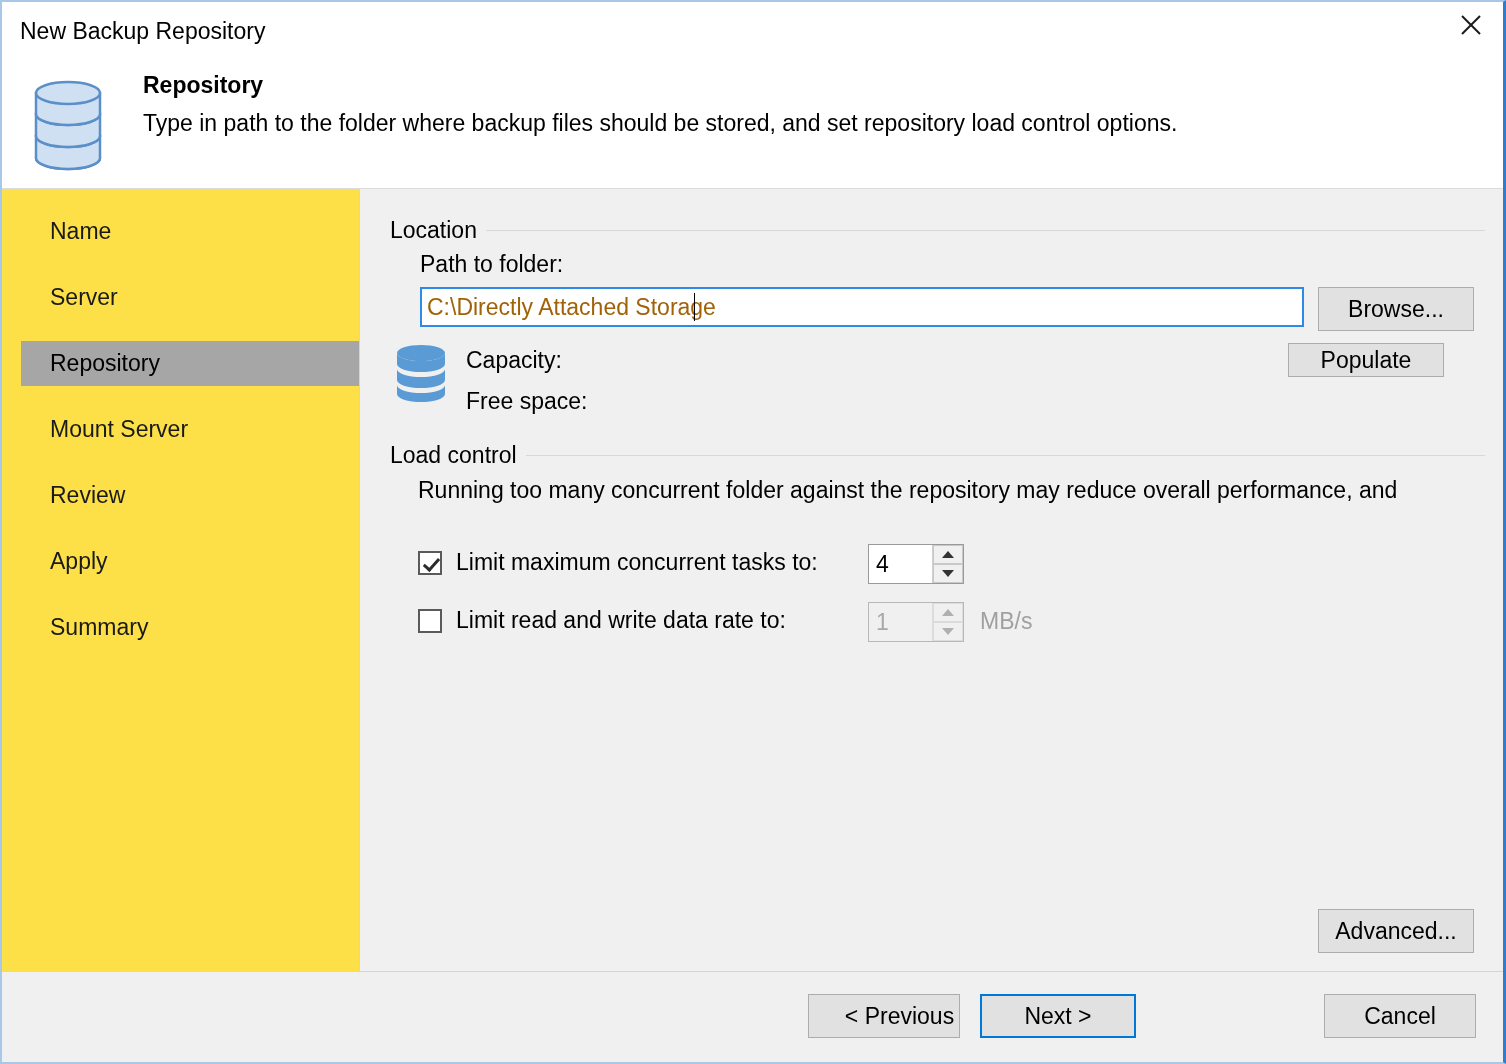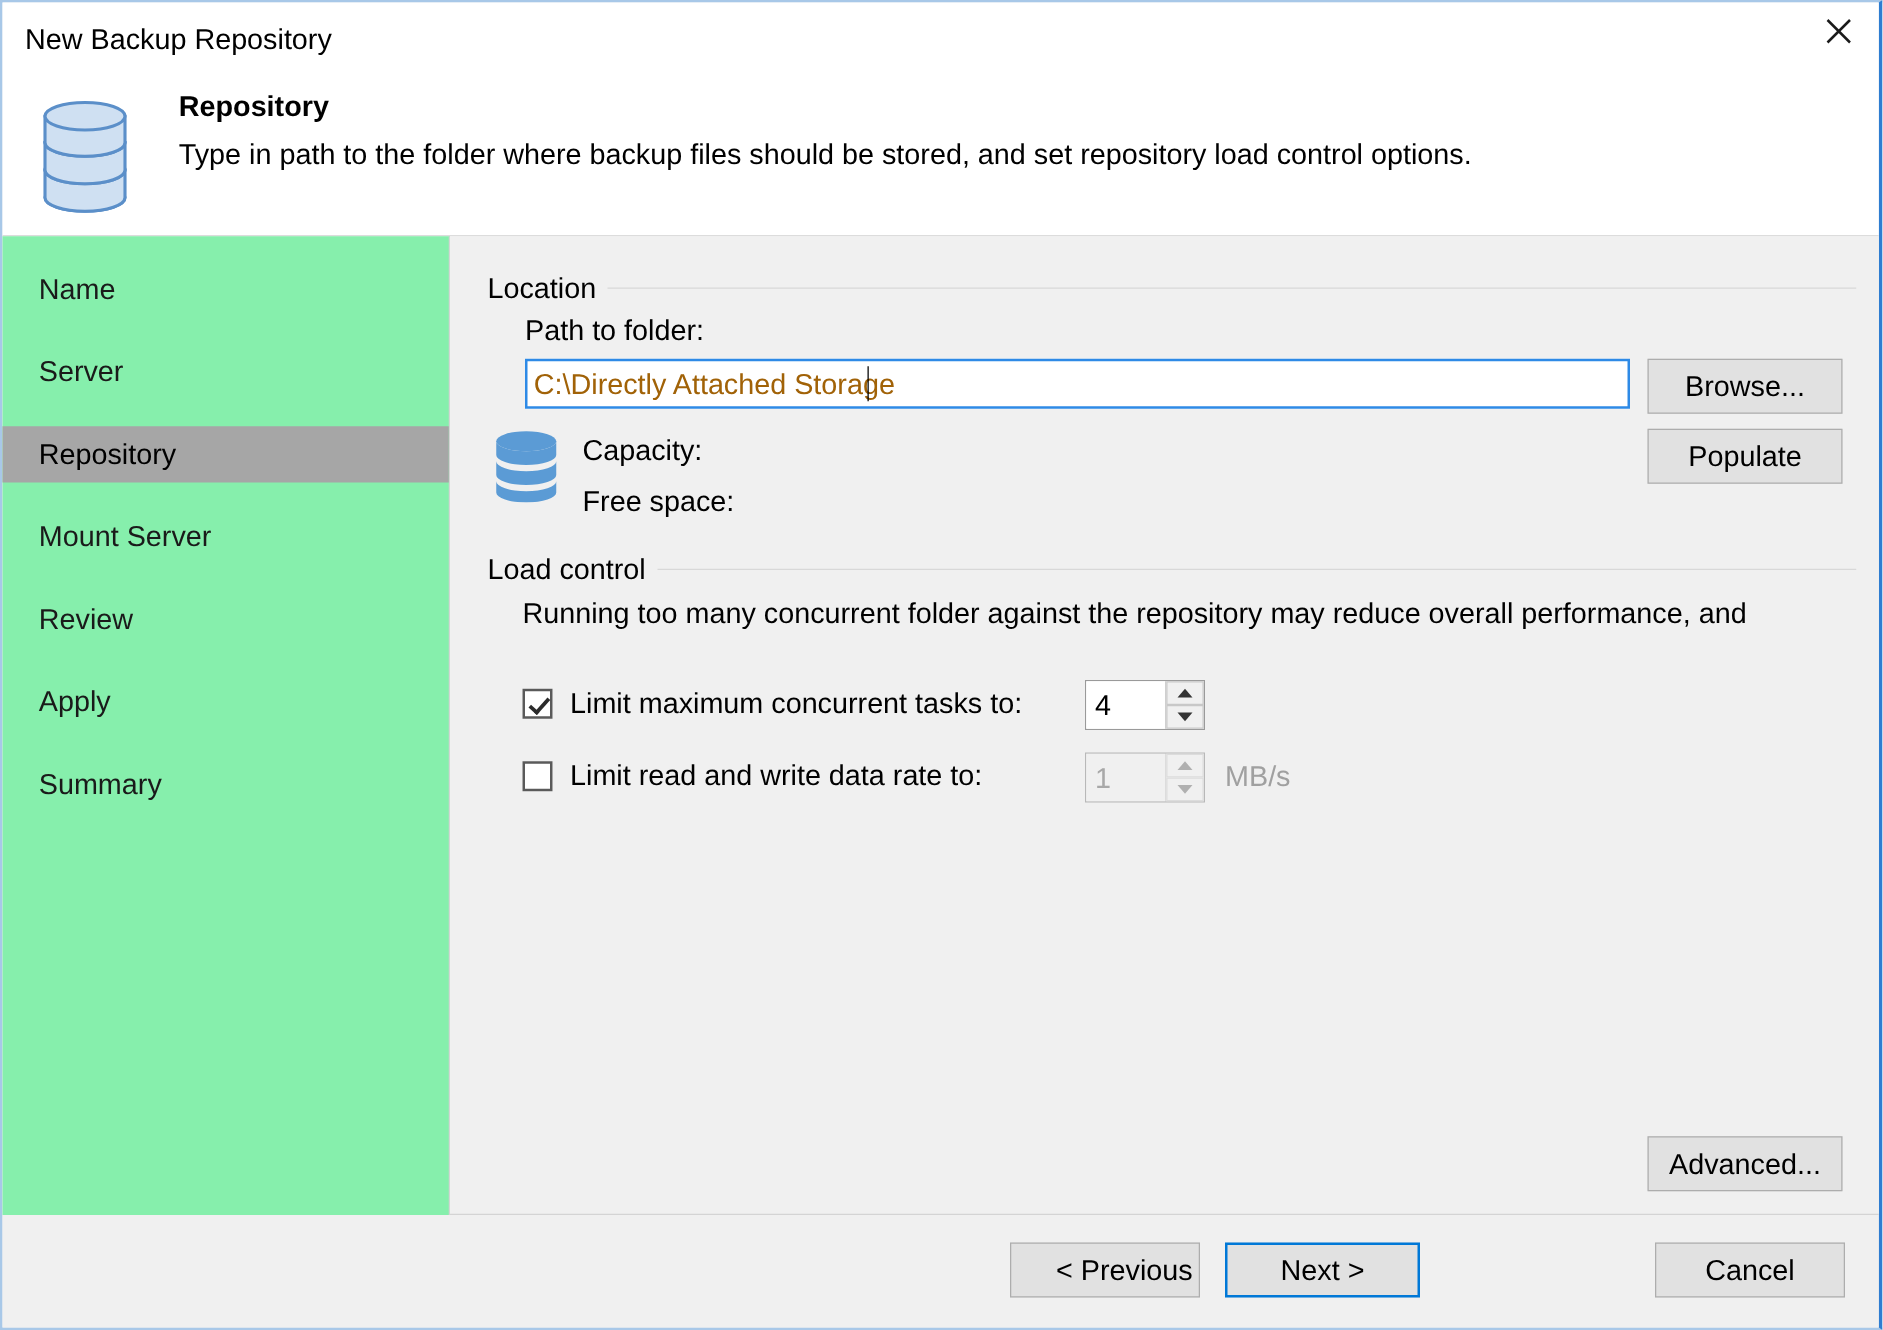"Name" .sidebar { background: #86efac -> #fde047; padding-left: none -> 19px }
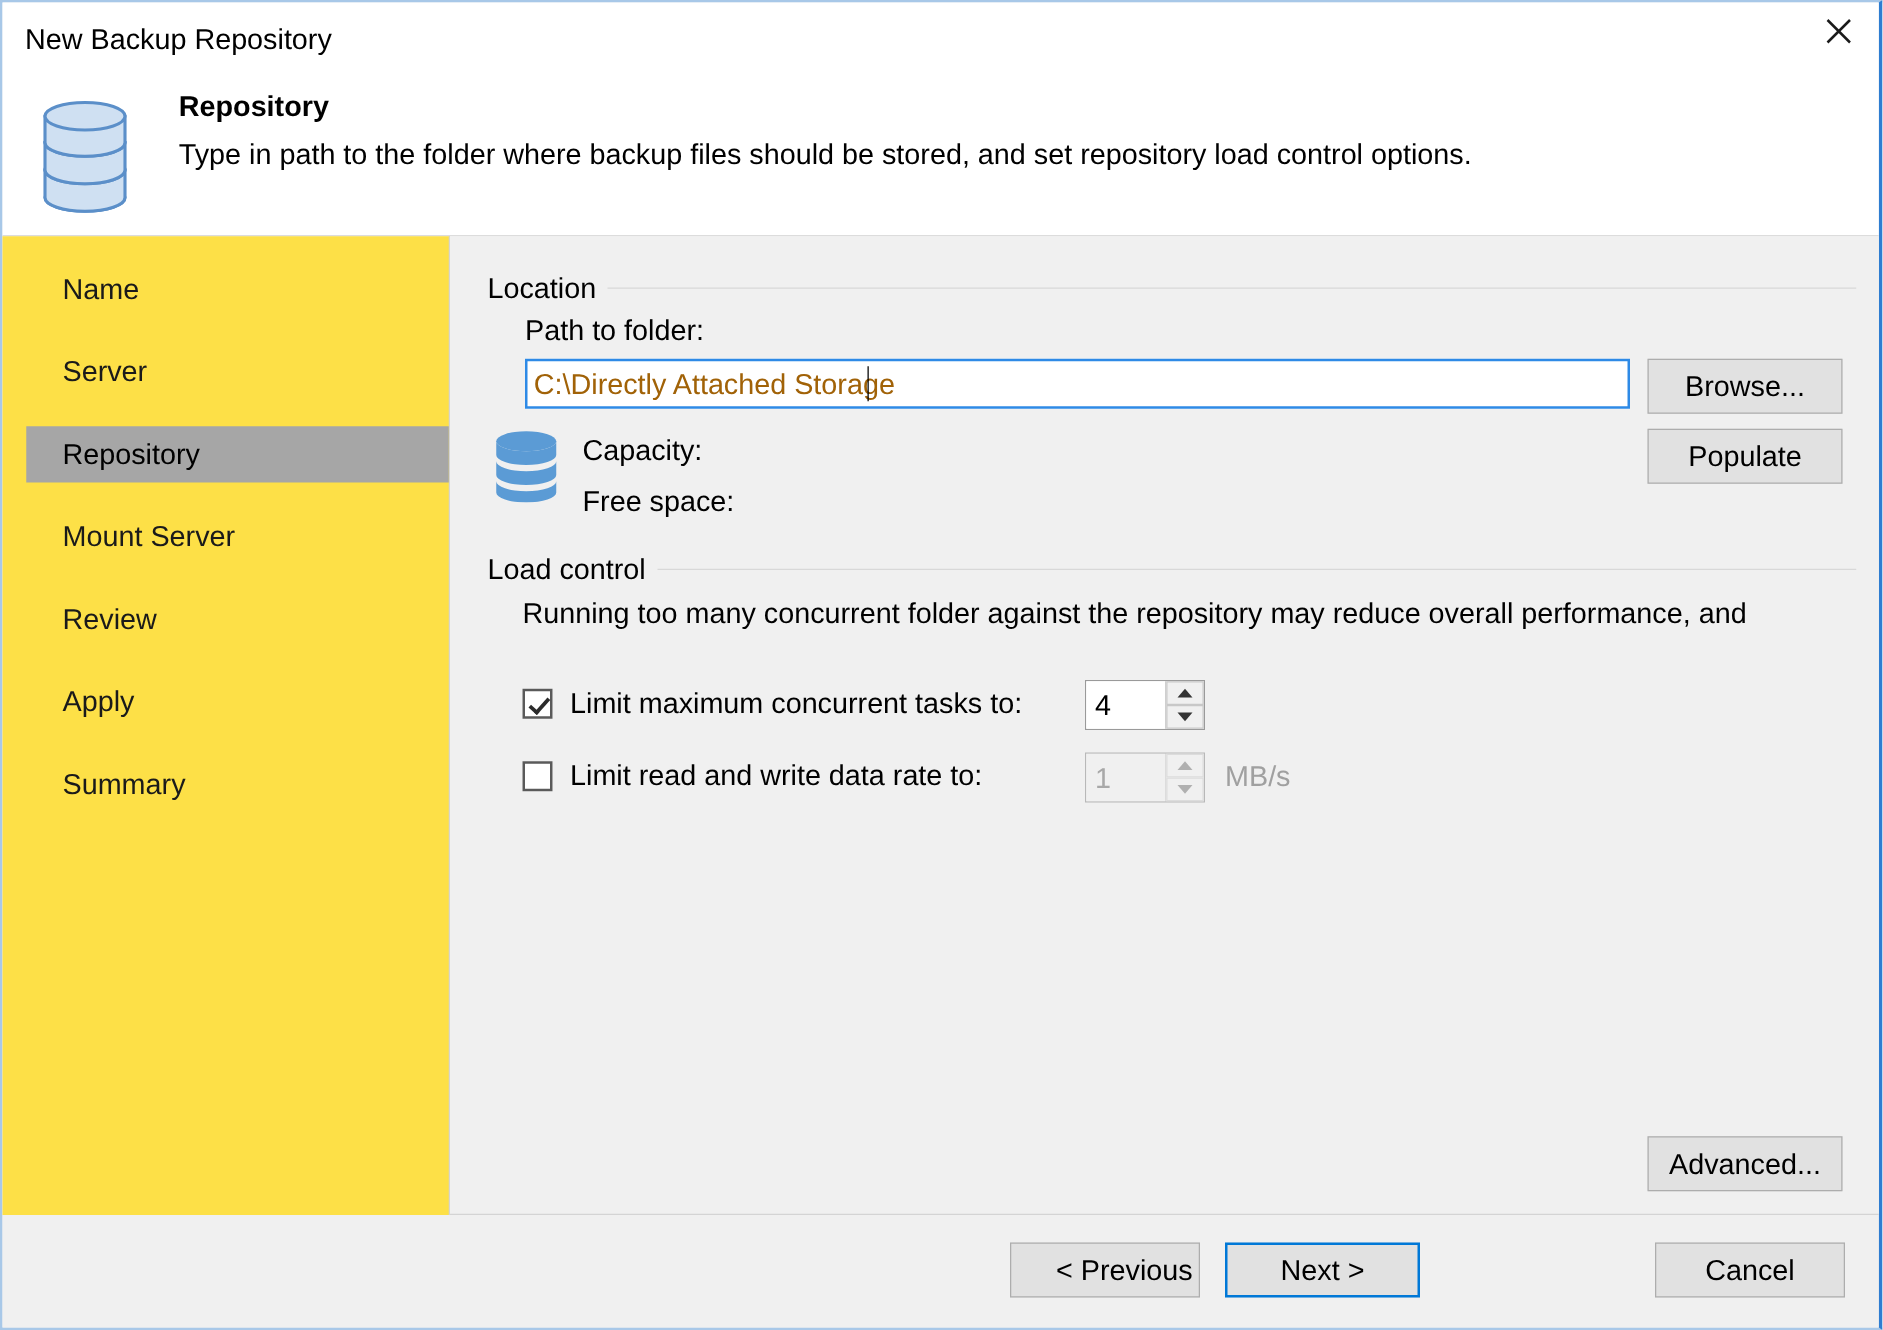"Populate" div.btn { height: 44px -> 34px; left: 958px -> 928px }
